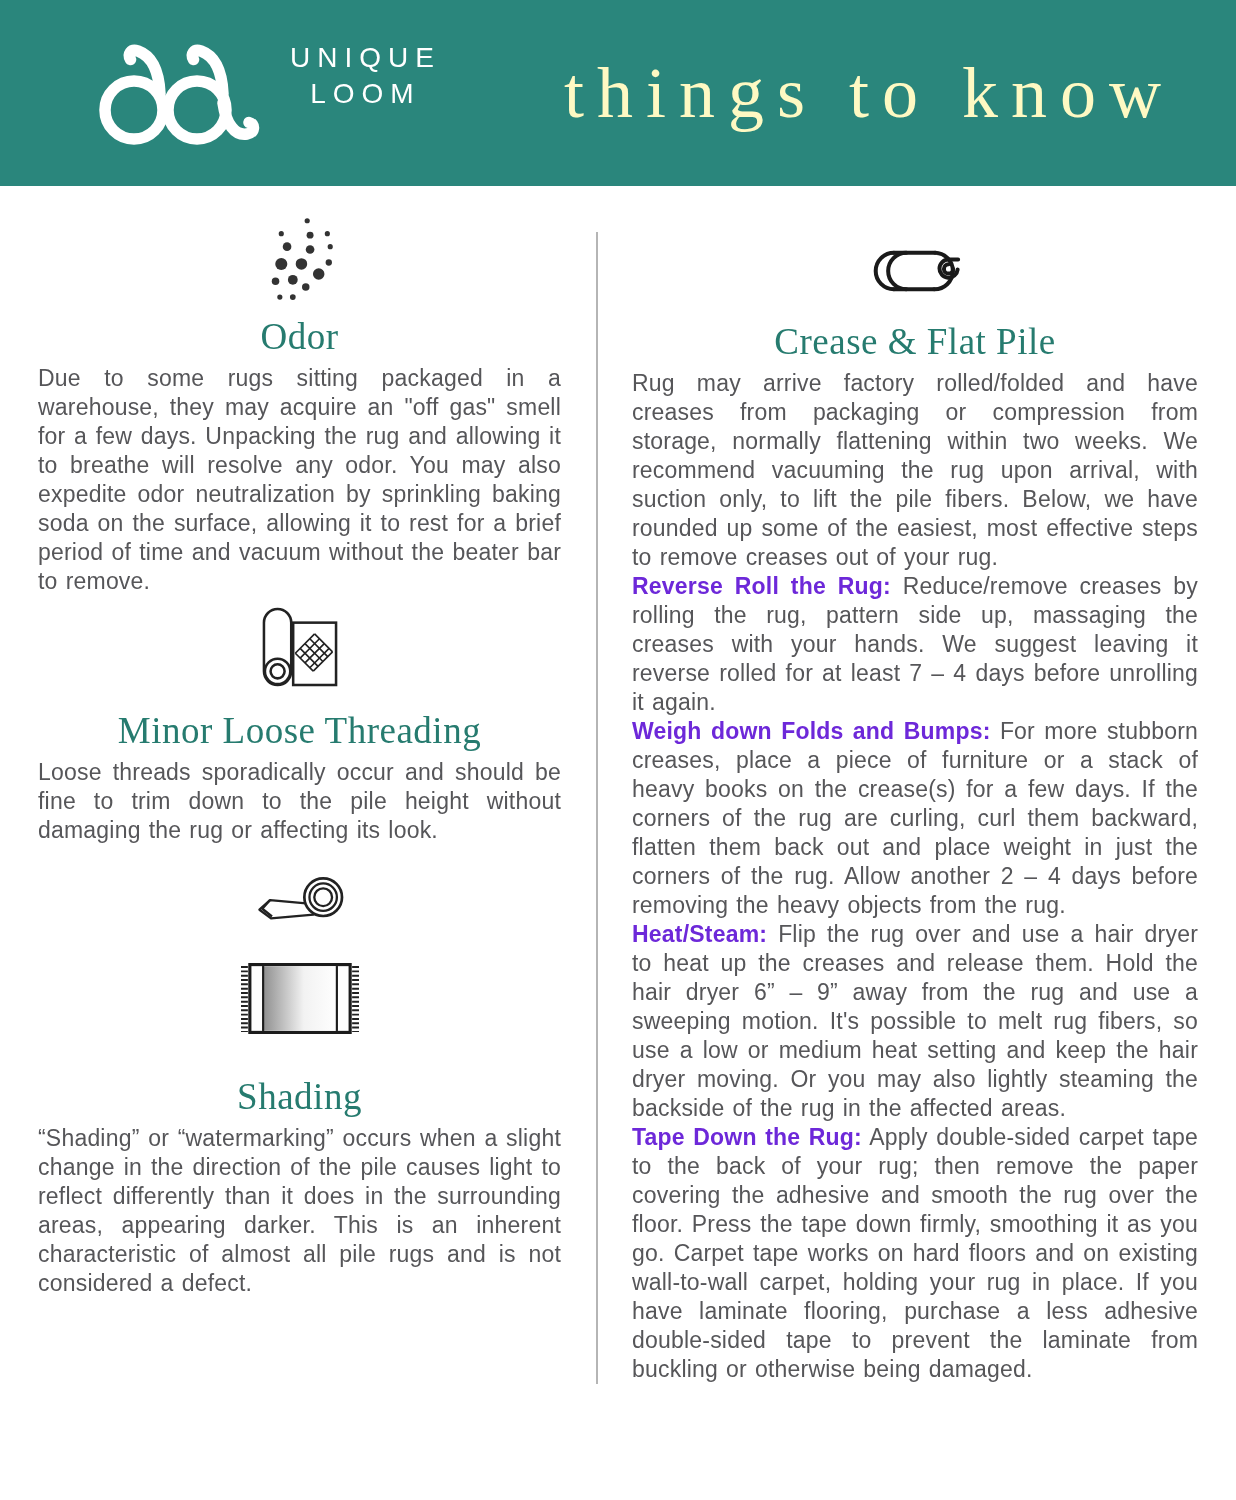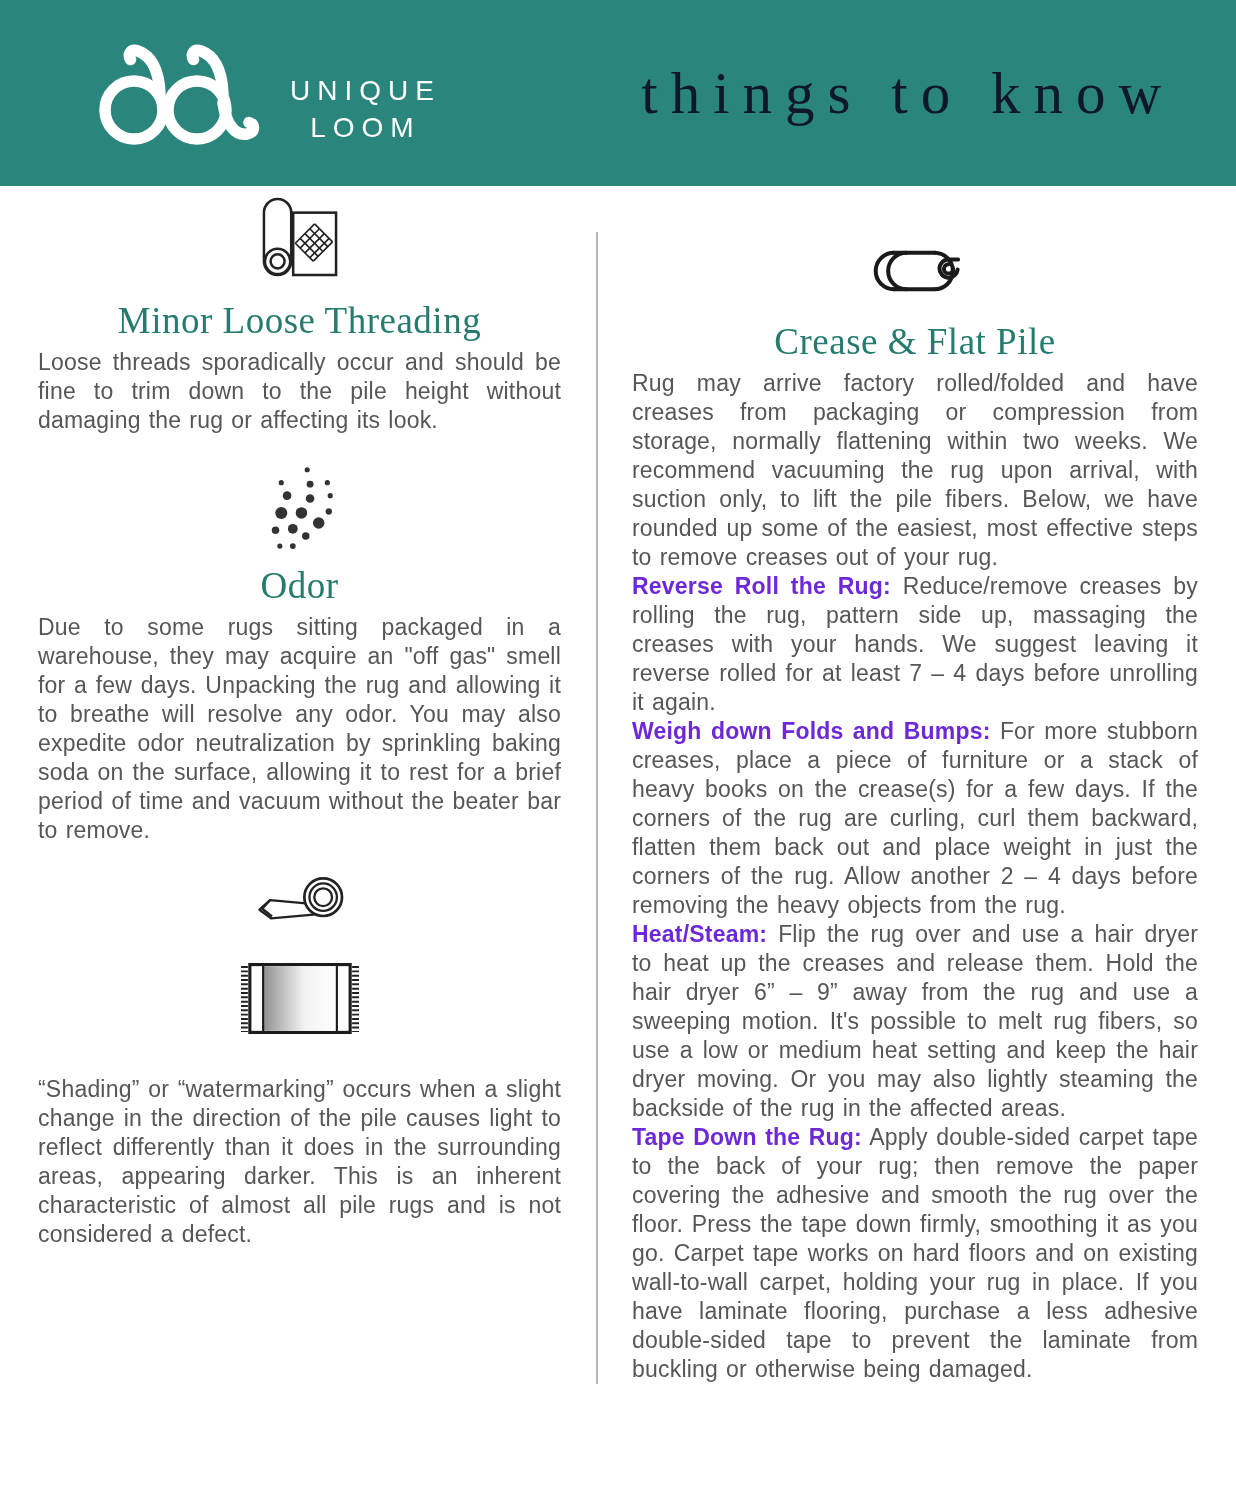"UNIQUE" .logo { align-items: flex-end -> flex-start }
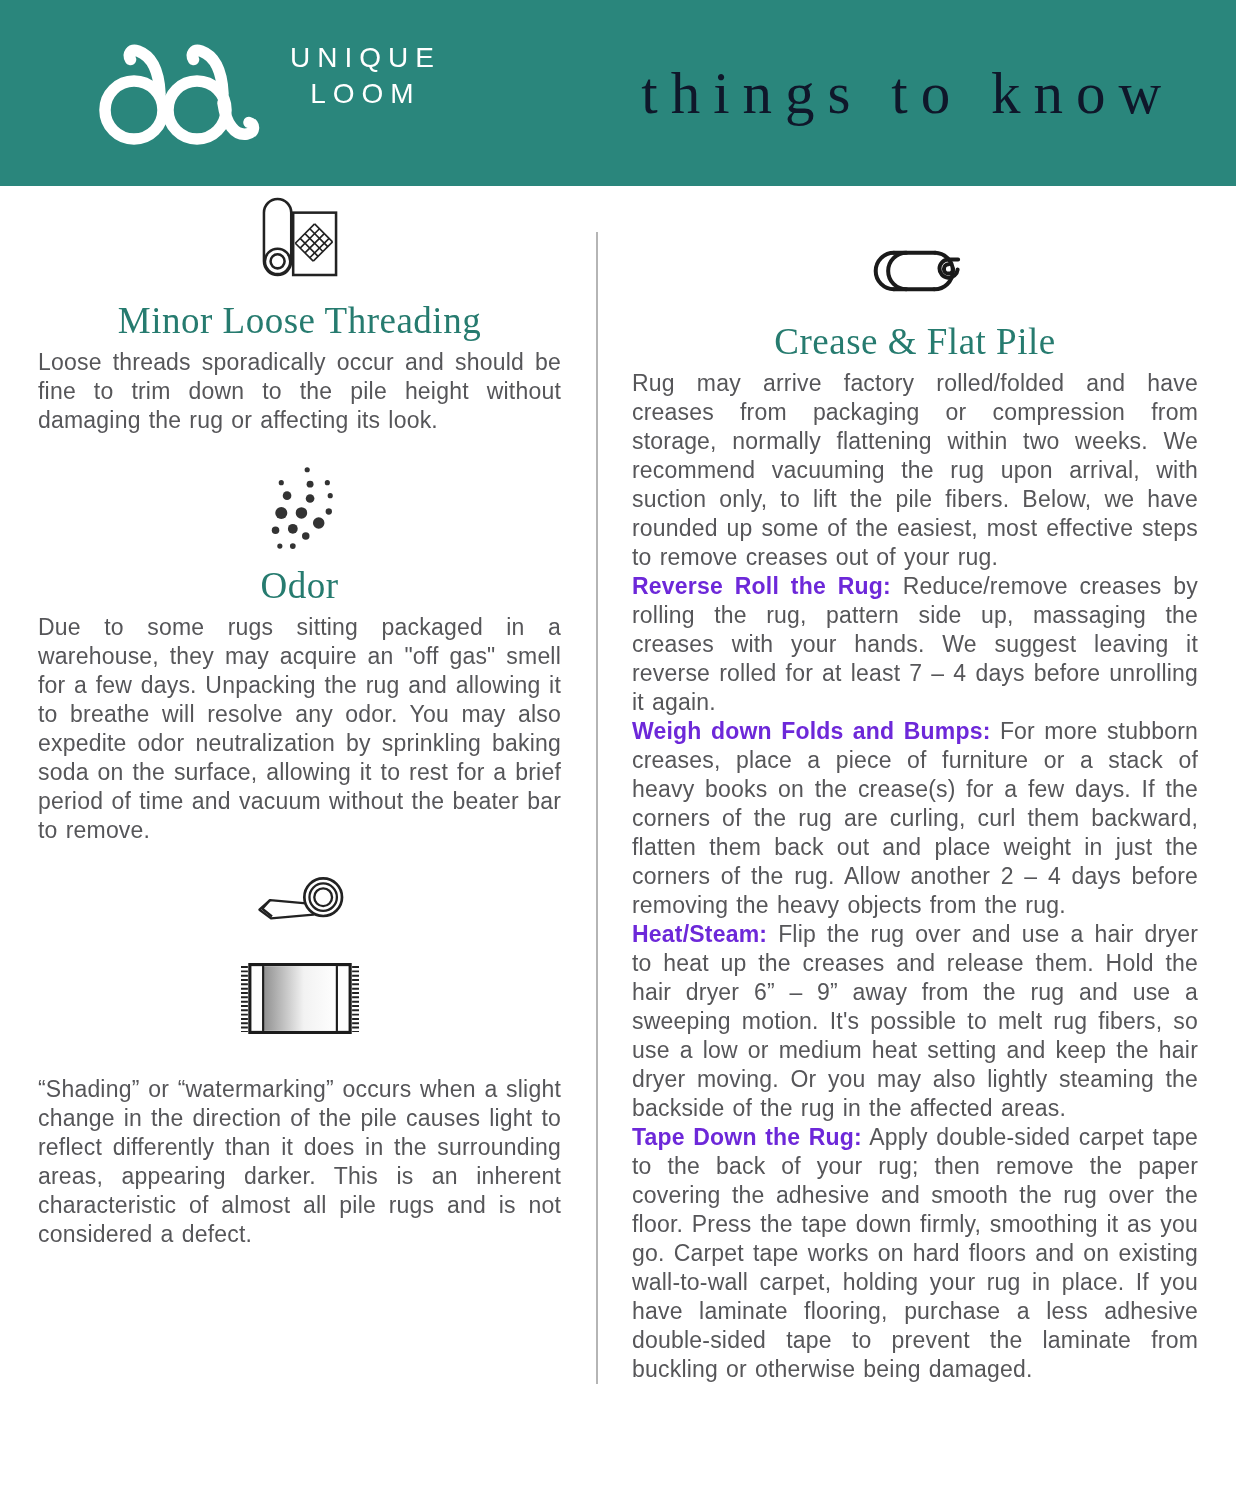"things to know" .page-title { color: #0f172a -> #fef9c3; font-size: 59px -> 72px }
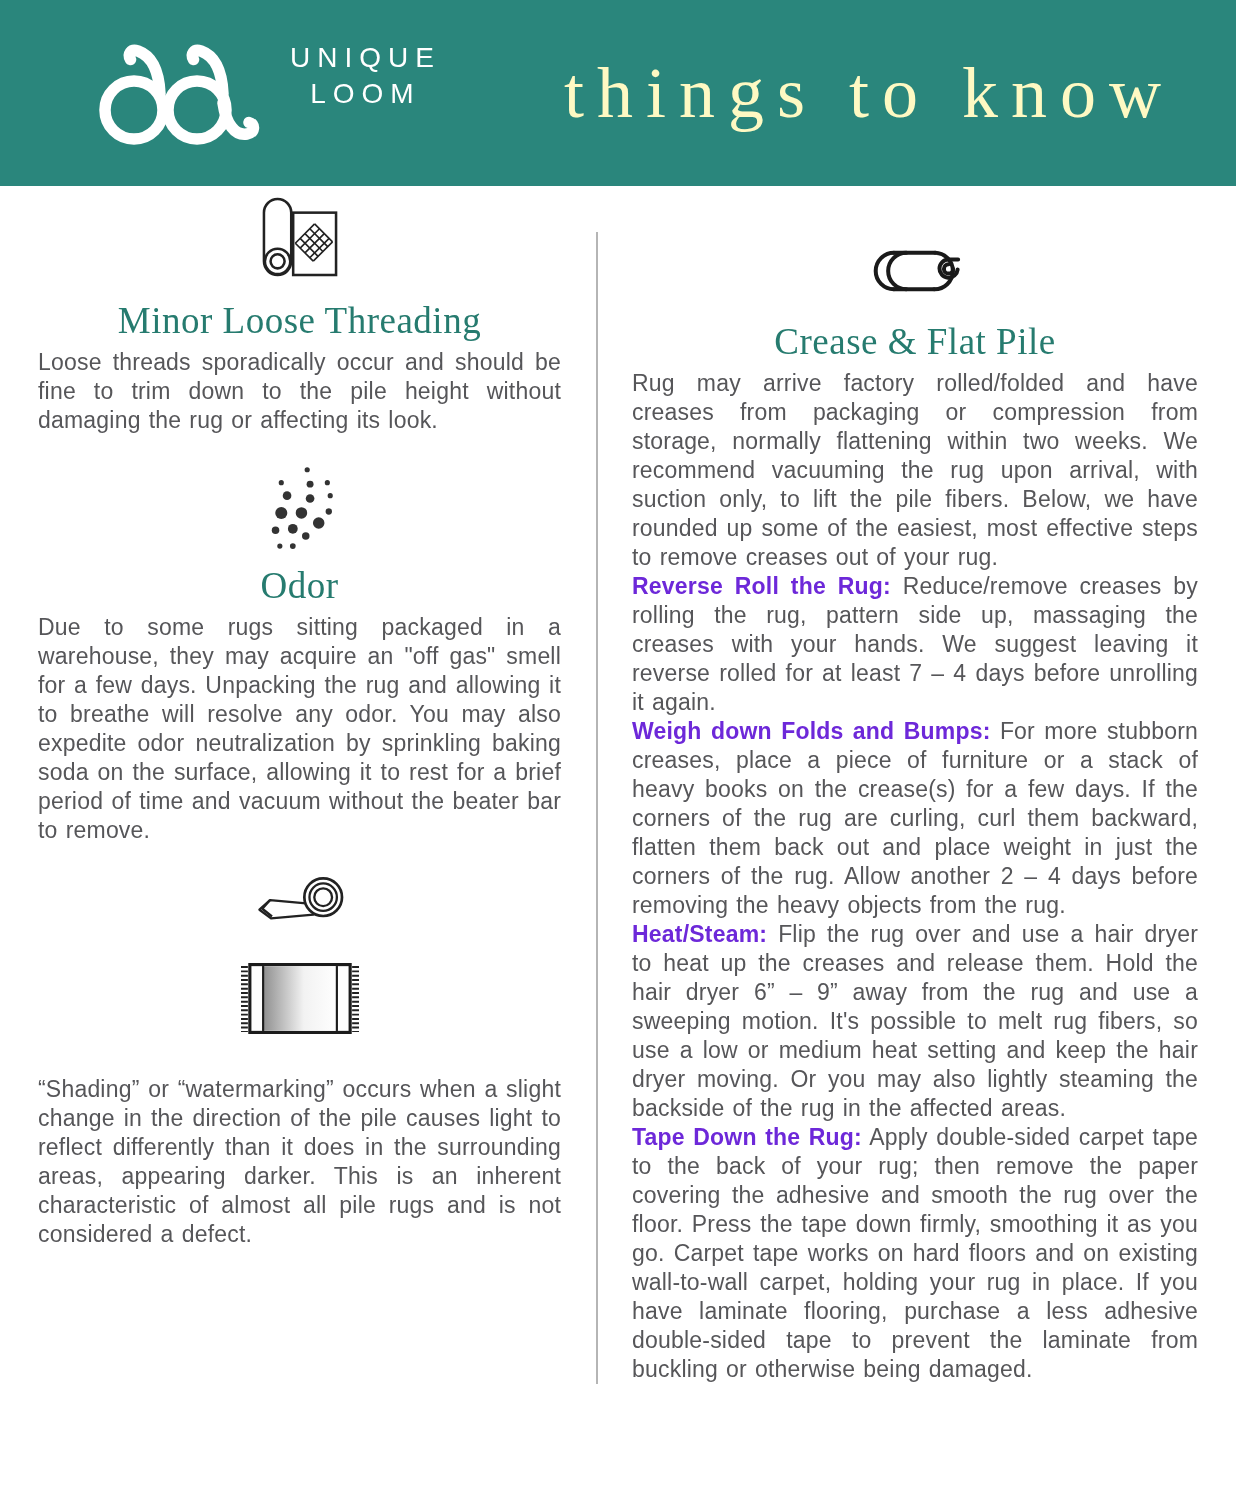"Minor Loose Threading" div.sec { order: before "Odor" -> after "Odor" }
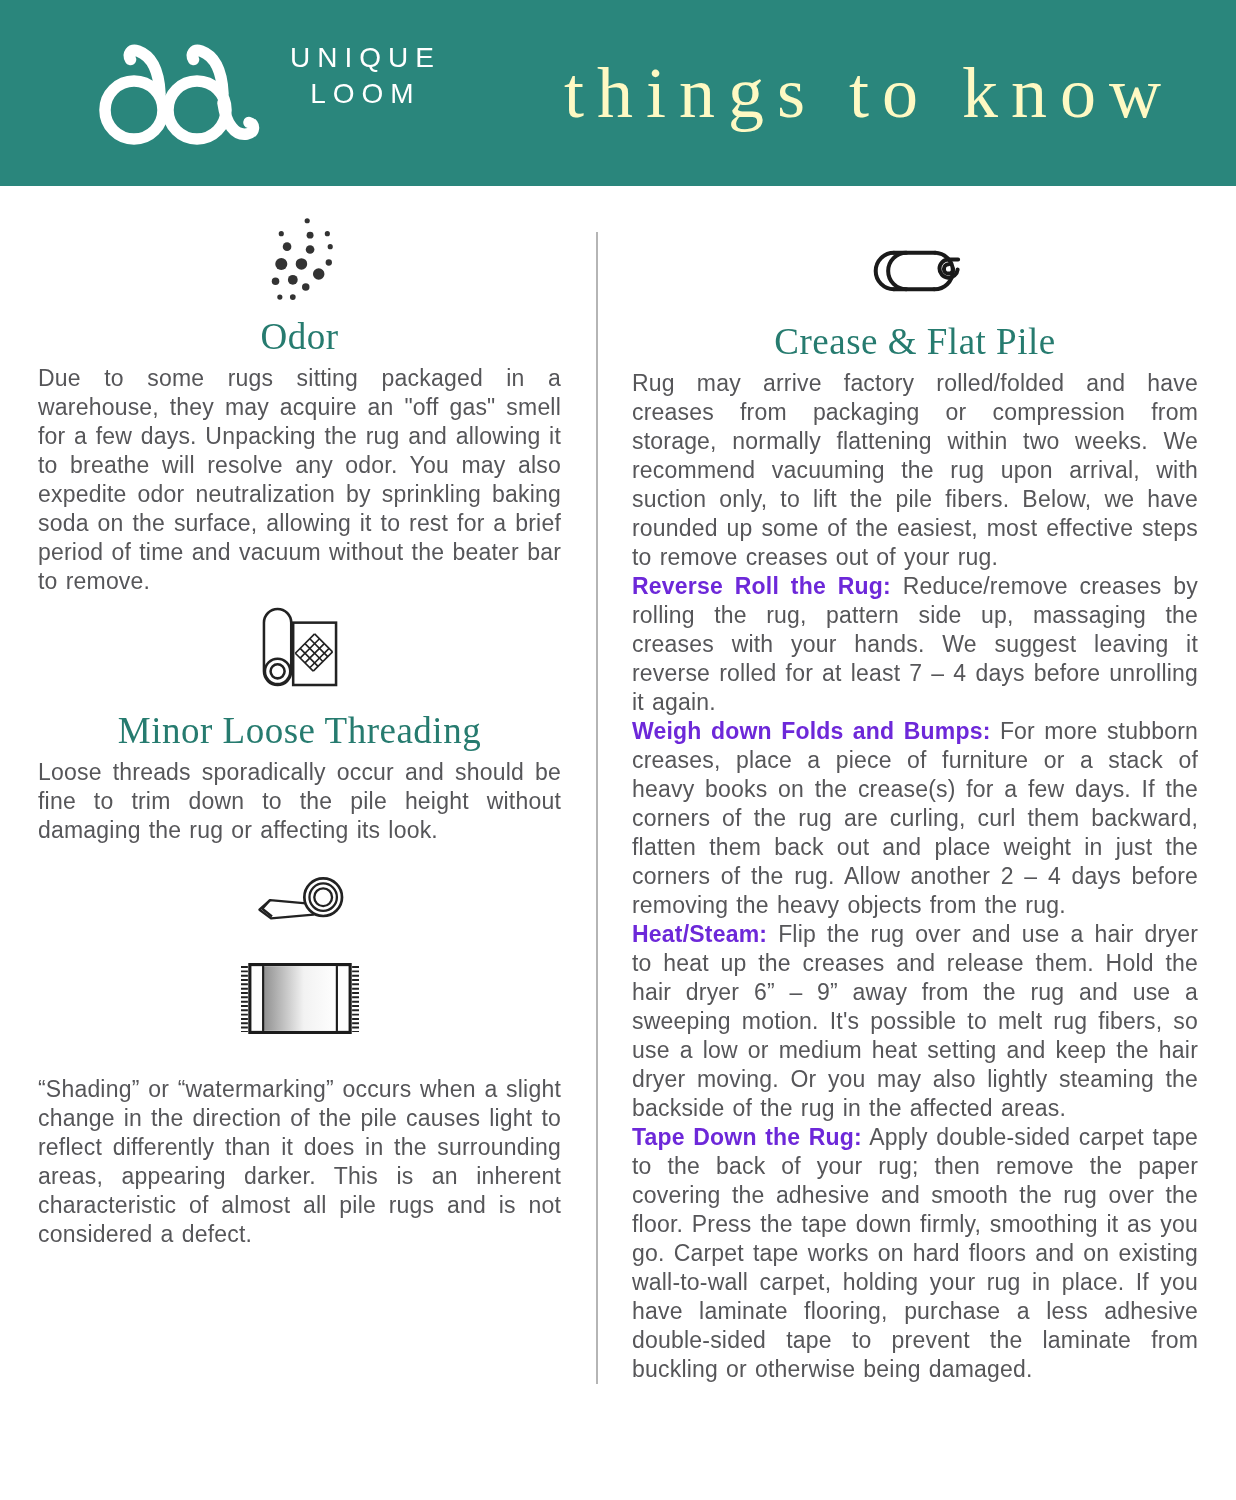"Shading" h2 { html: none -> <h2>Shading</h2> }
